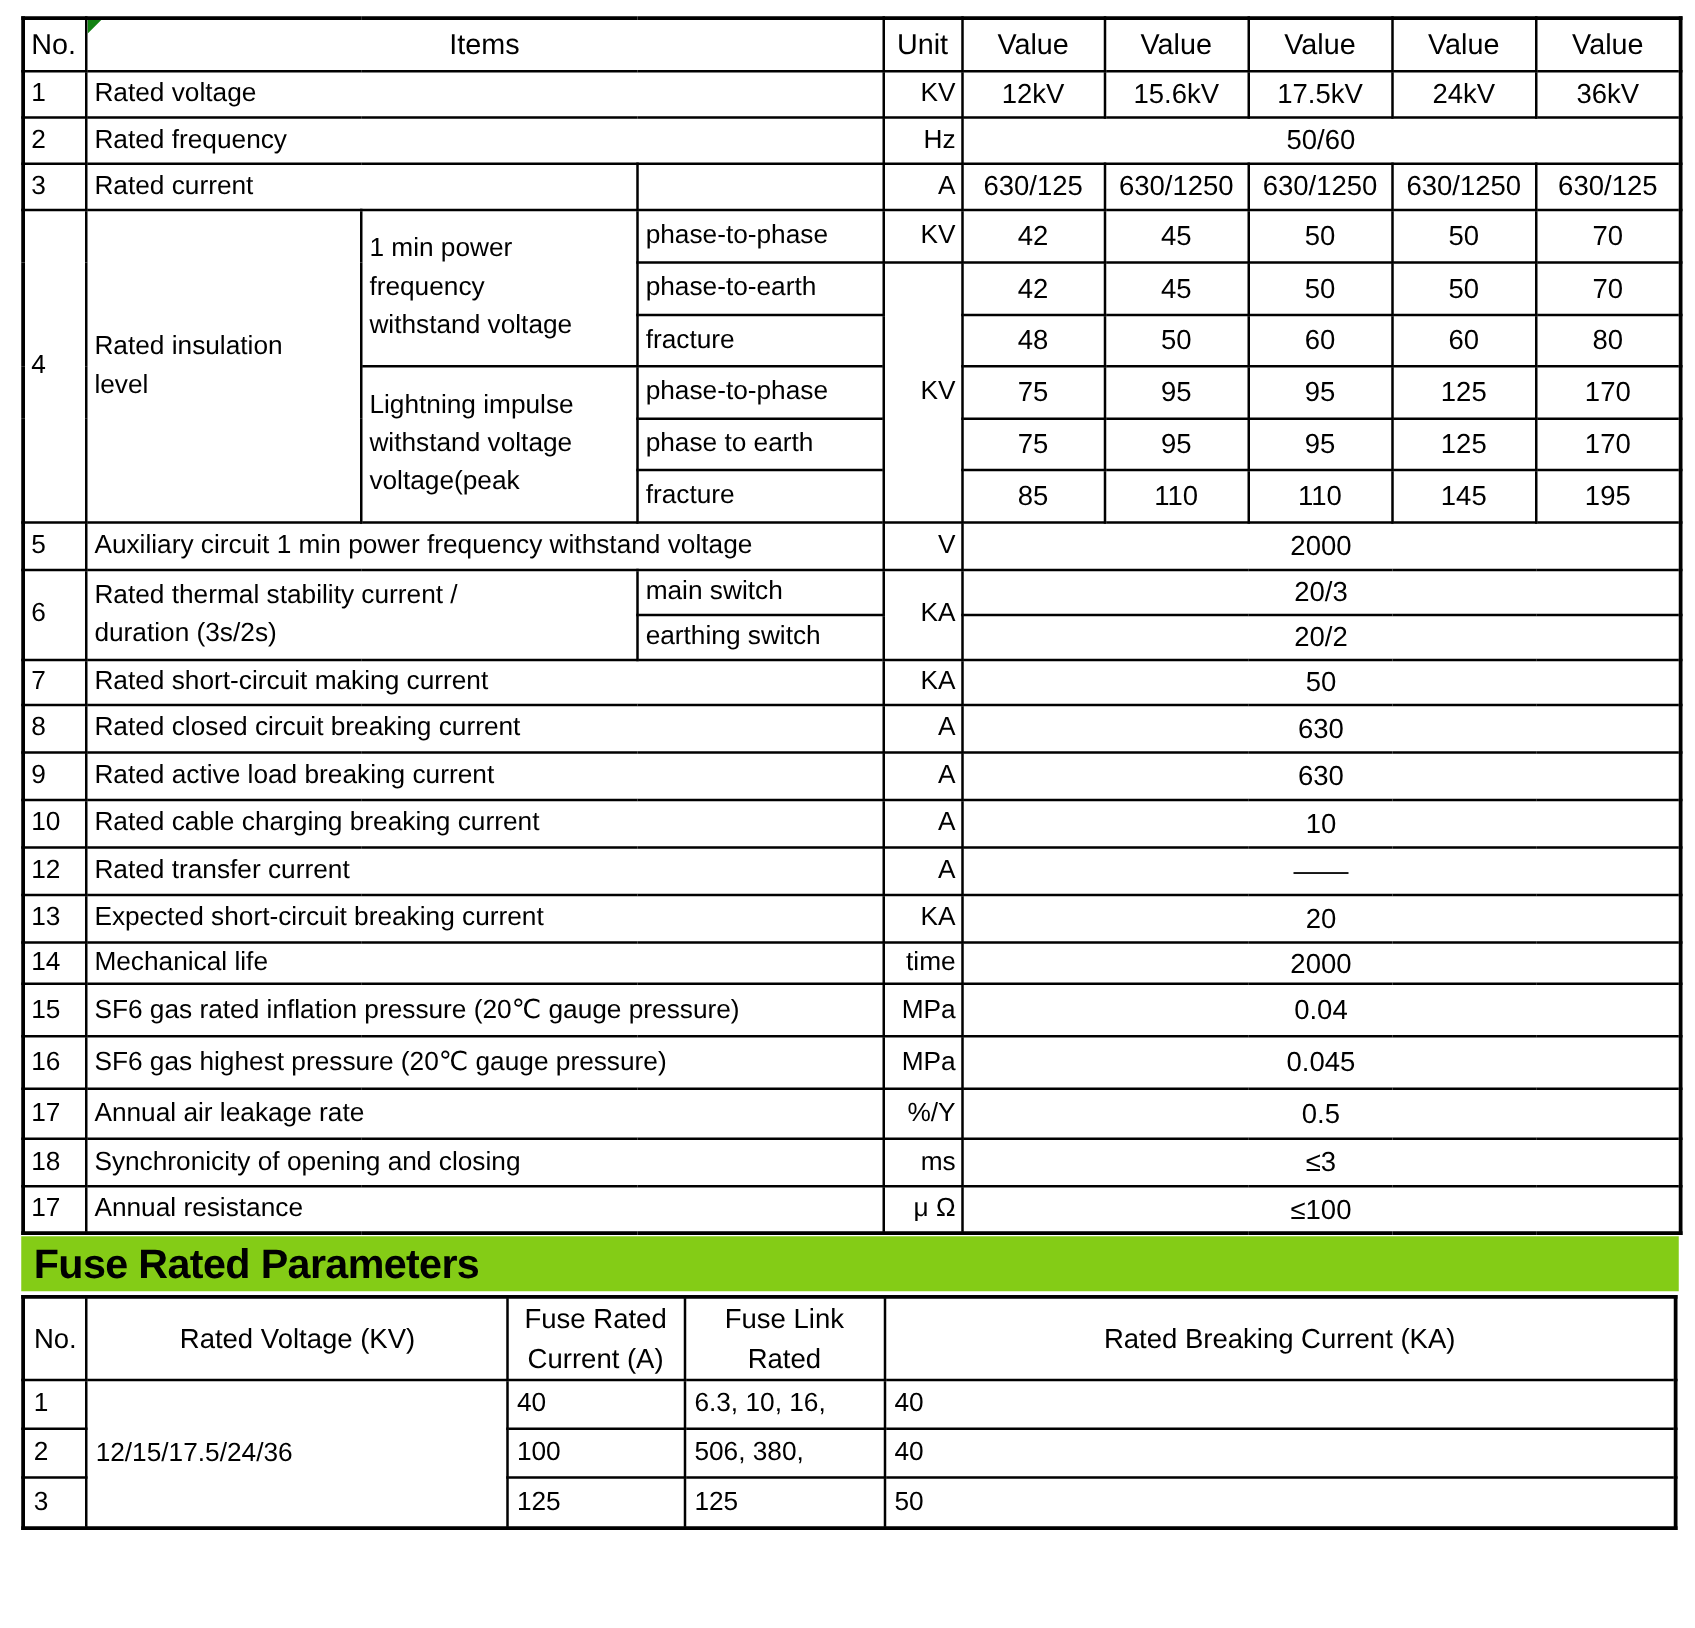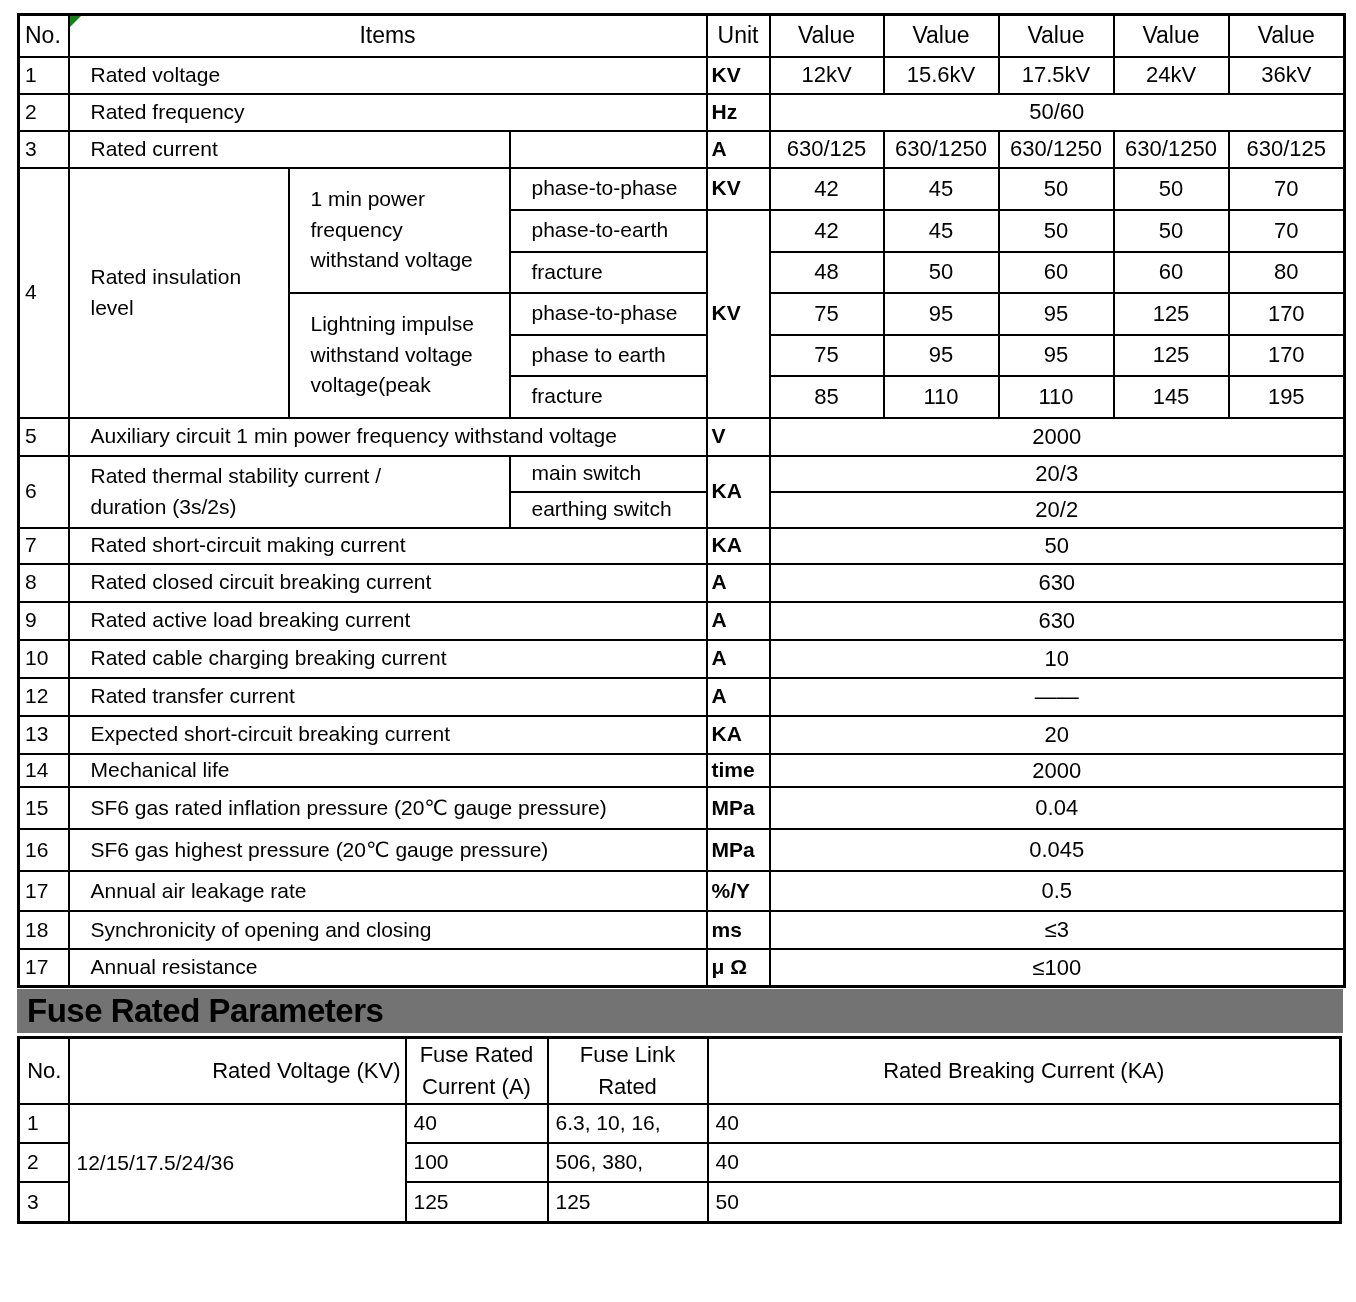"Rated voltage" .item-cell { padding-left: 21px -> 6px }
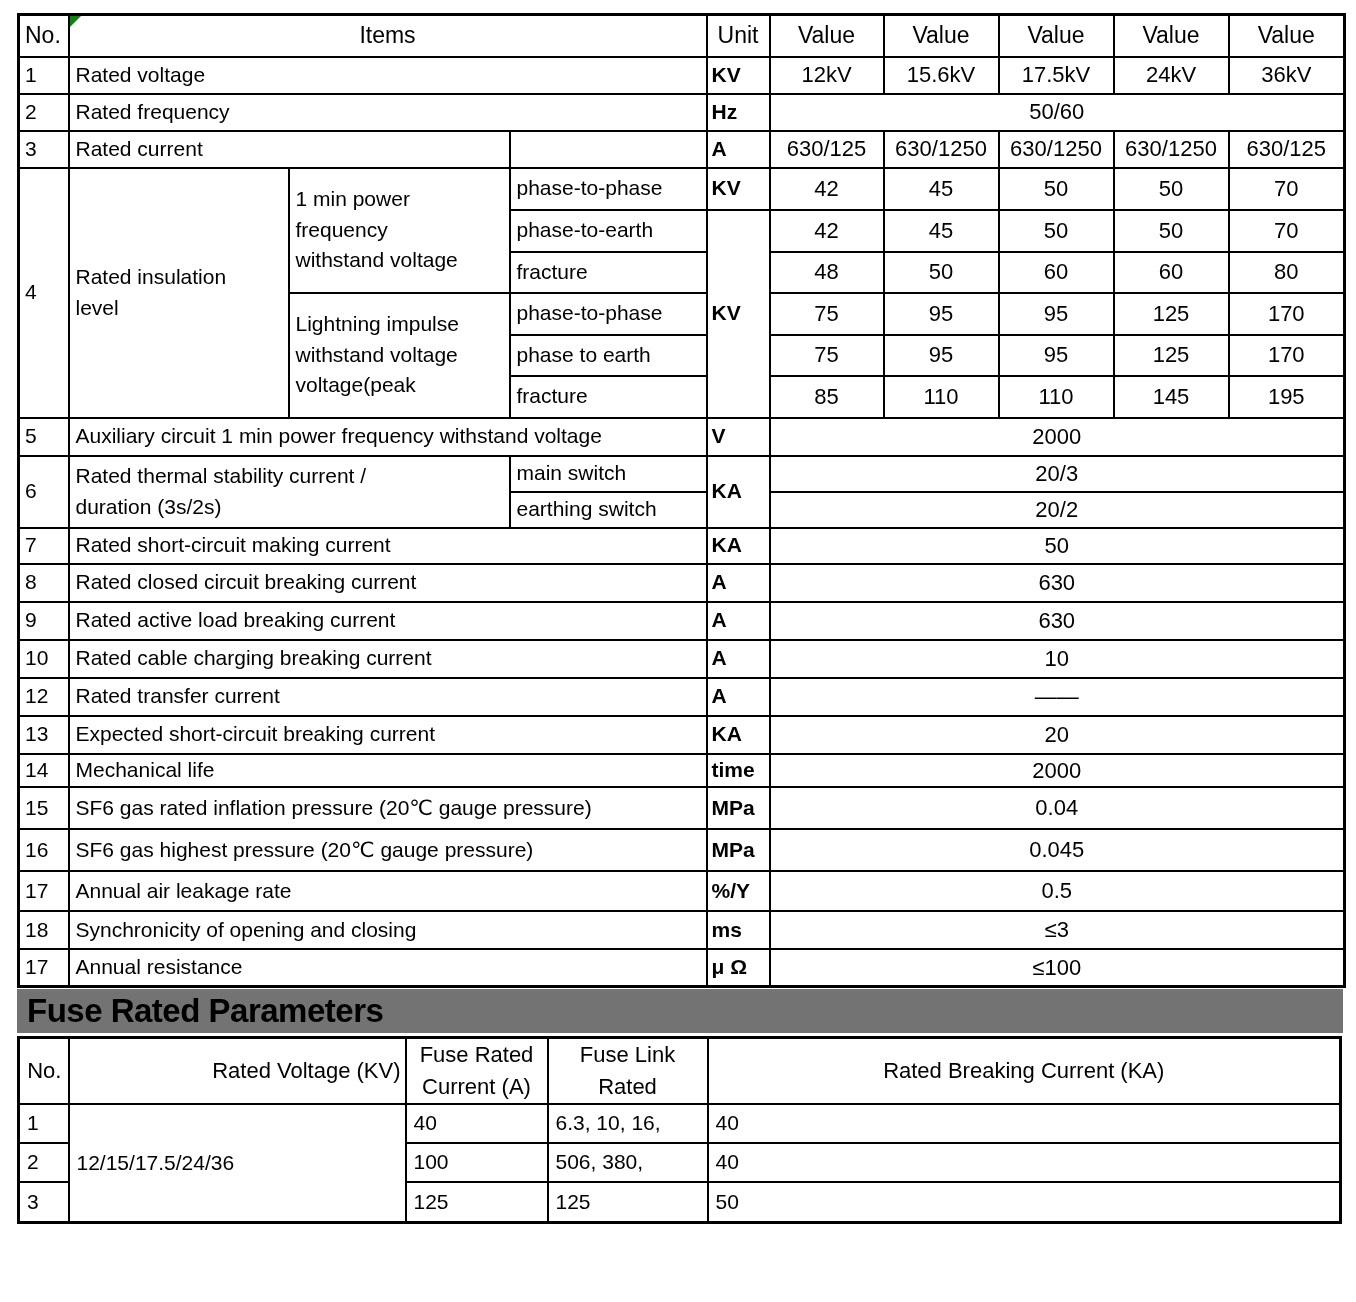"KV" .unit { font-weight: bold -> none; text-align: left -> right }
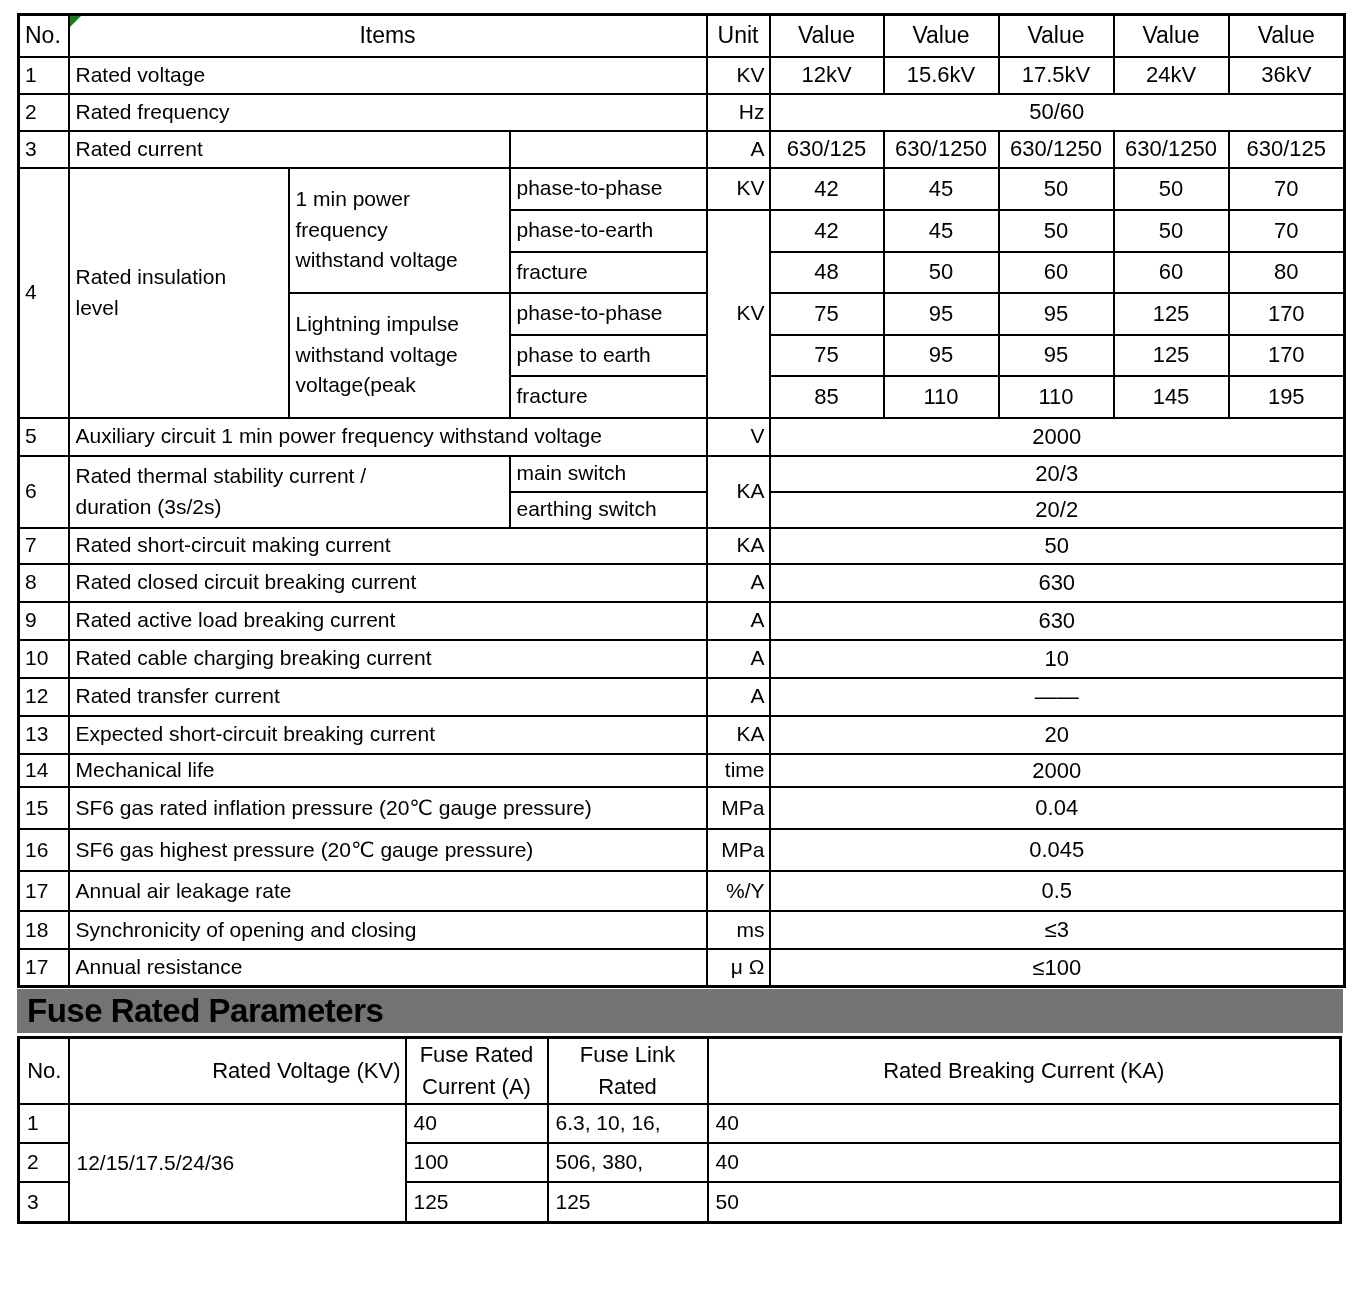"Fuse Rated Parameters" .fuse-bar { background: #737373 -> #84cc16 }
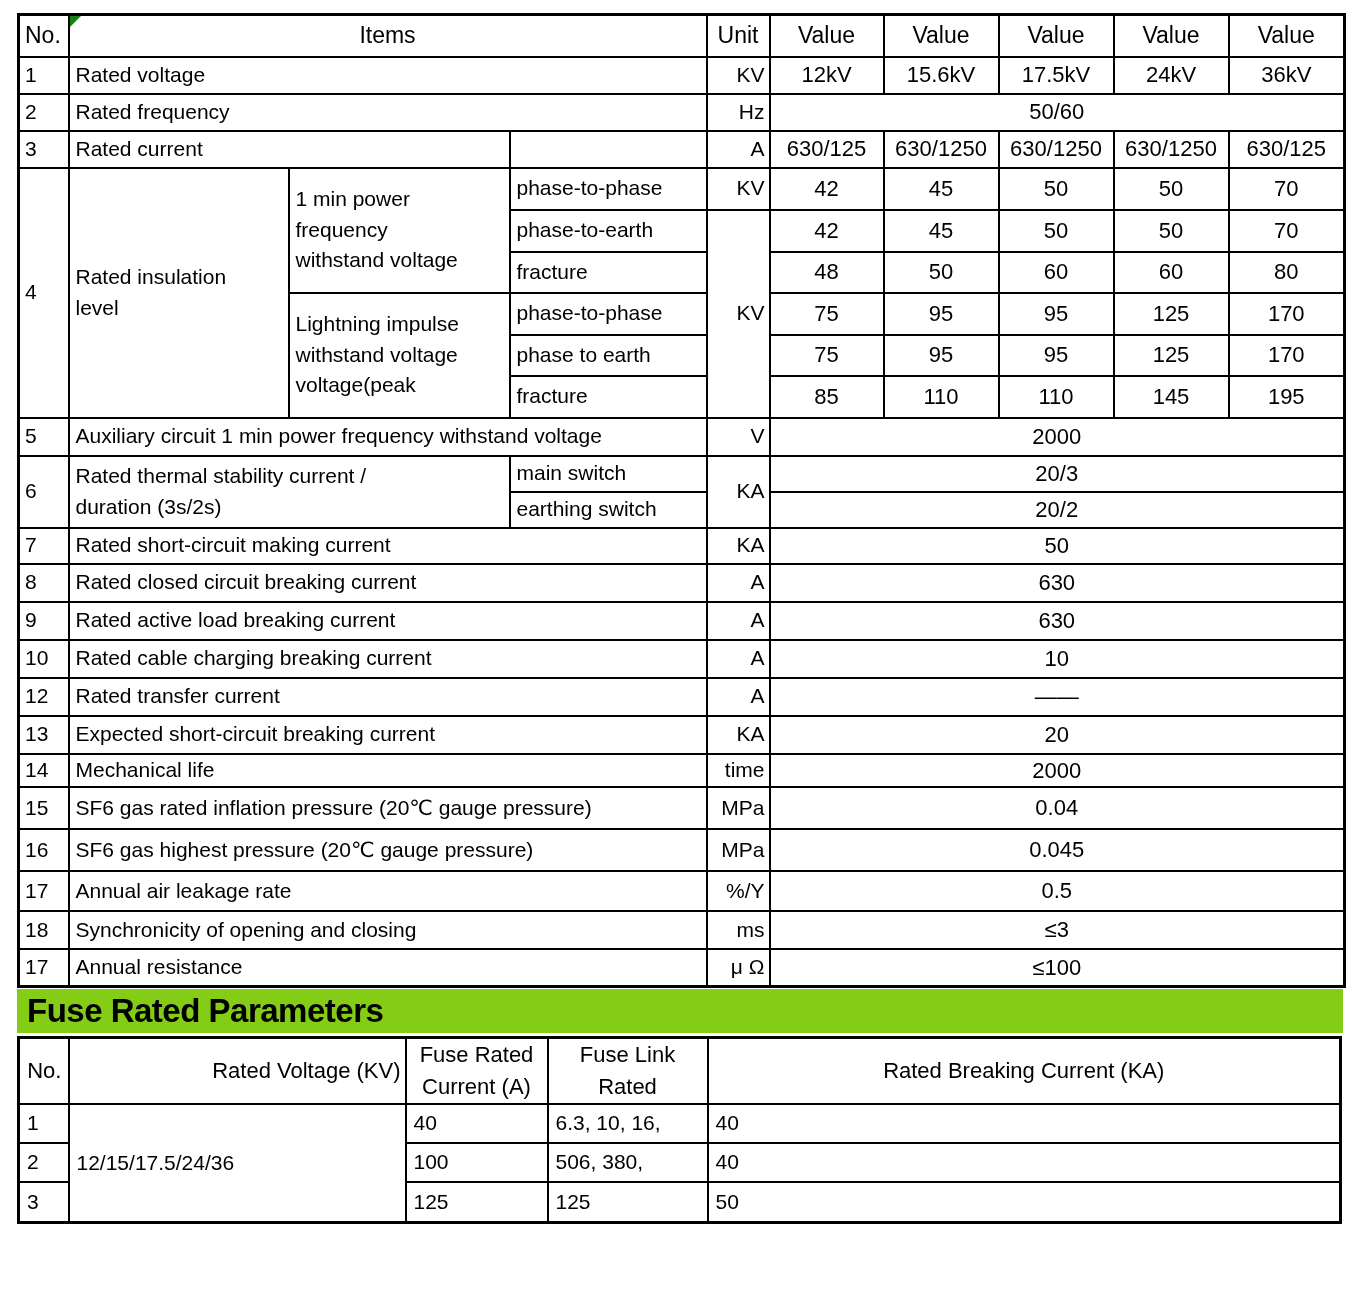"Rated Voltage (KV)" td.fh { text-align: right -> center }
